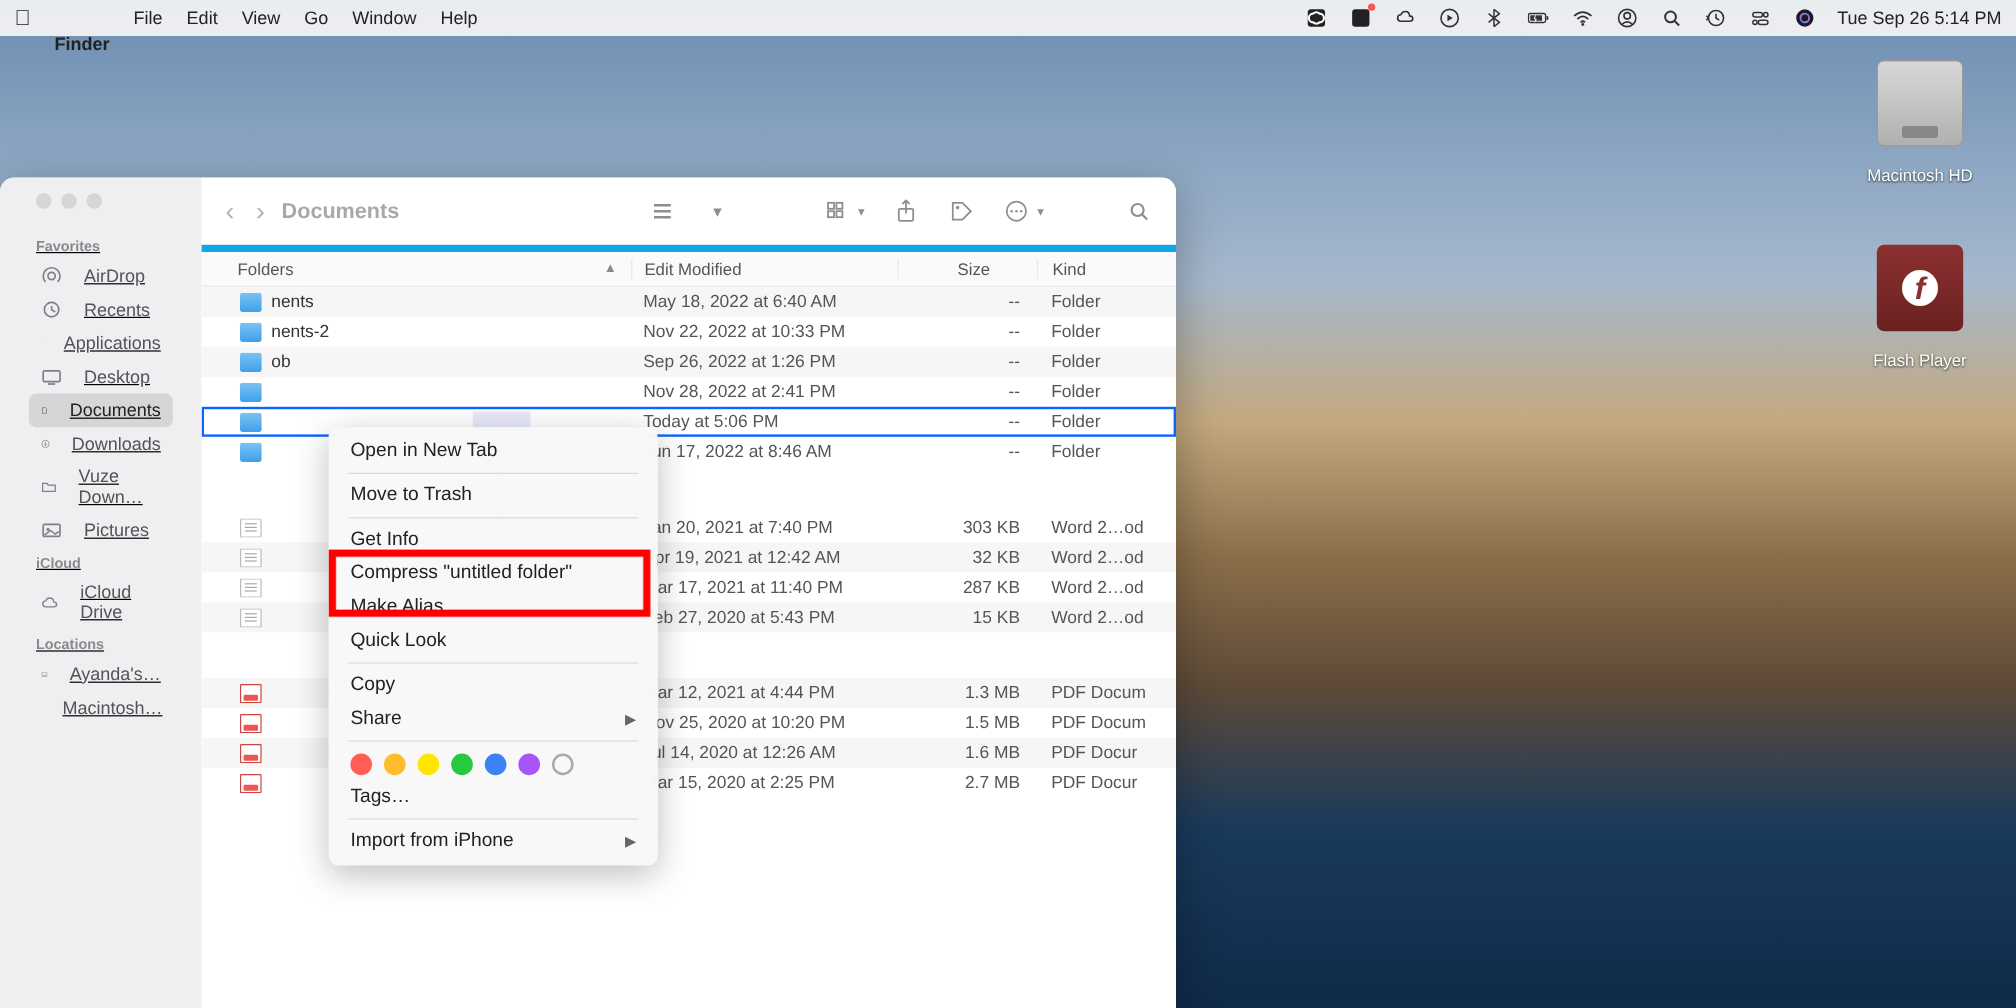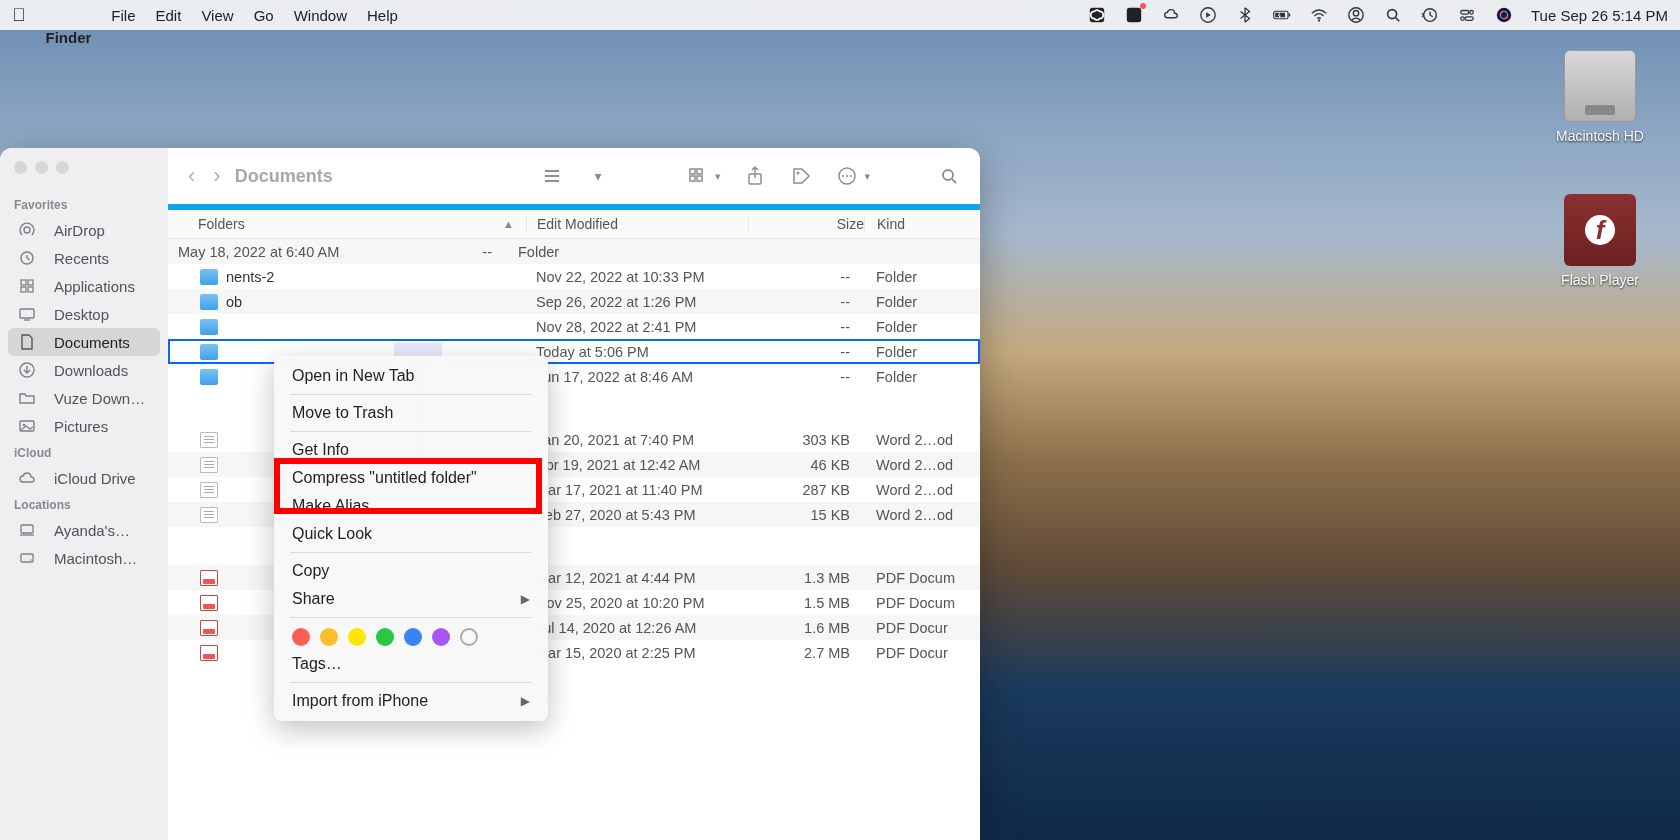"Macintosh HD" .desktop-icon { gap: 6px -> 16px }
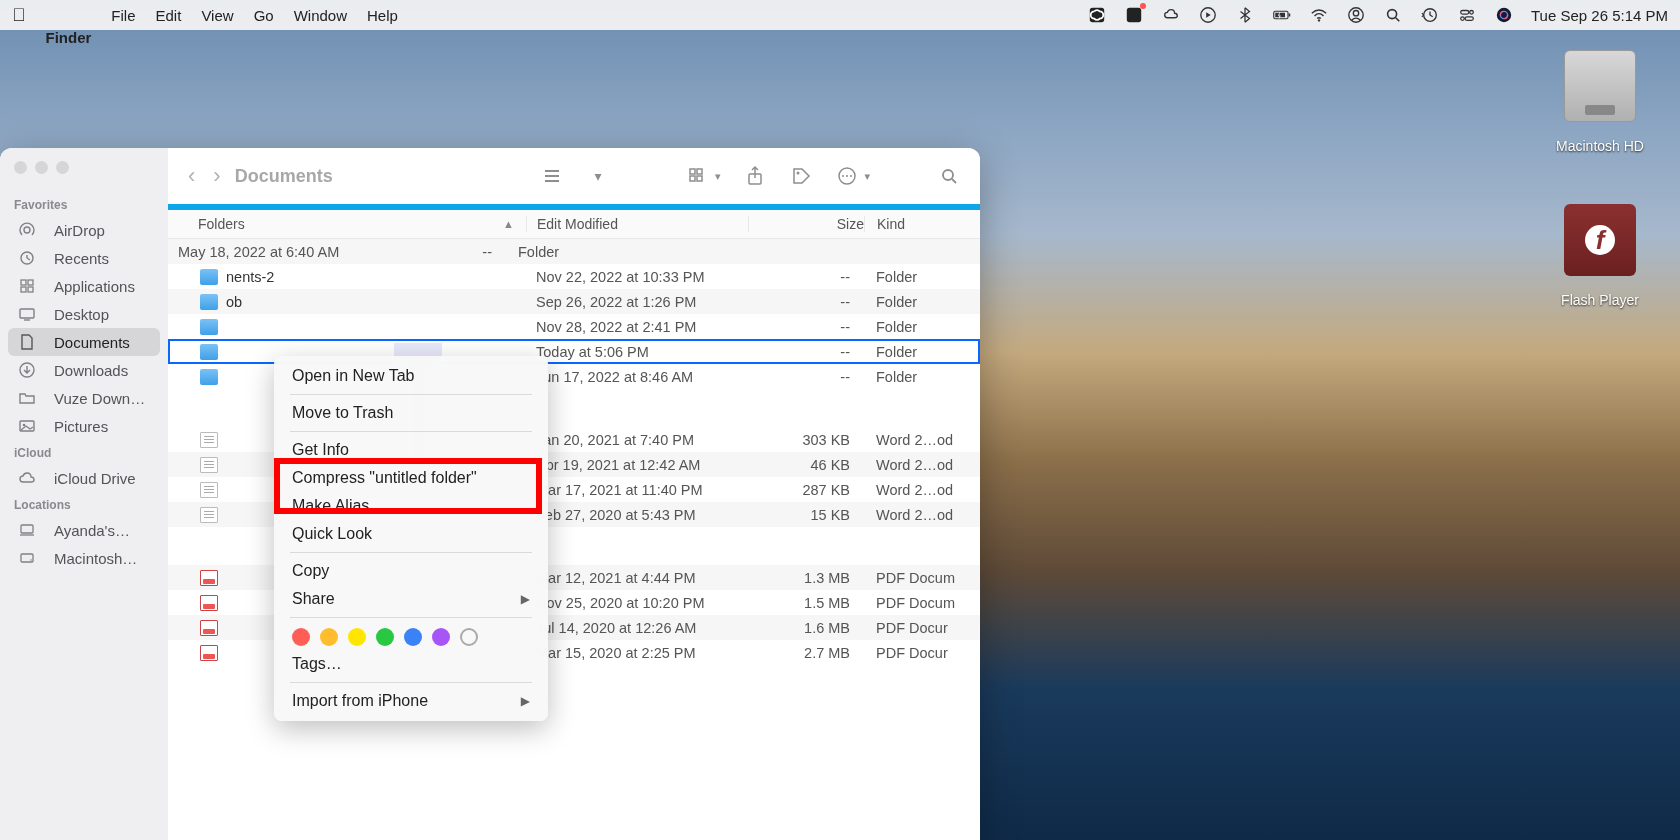"Favorites" .sidebar { padding: 10px 8px -> 10px 24px; text-decoration: none -> underline }
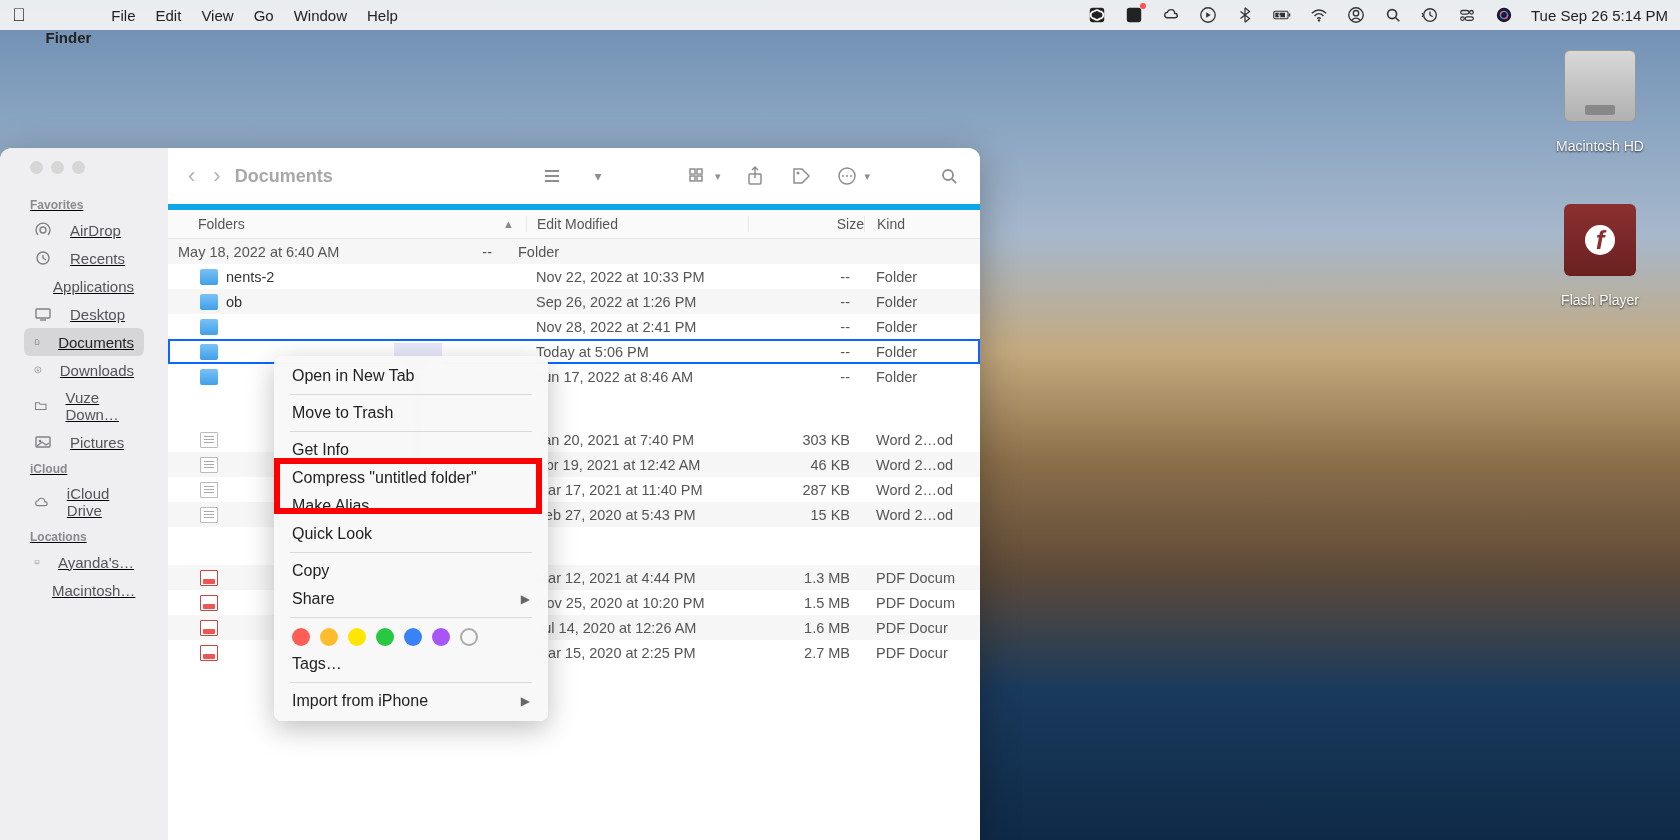"Size" .col-size { text-align: right -> center }
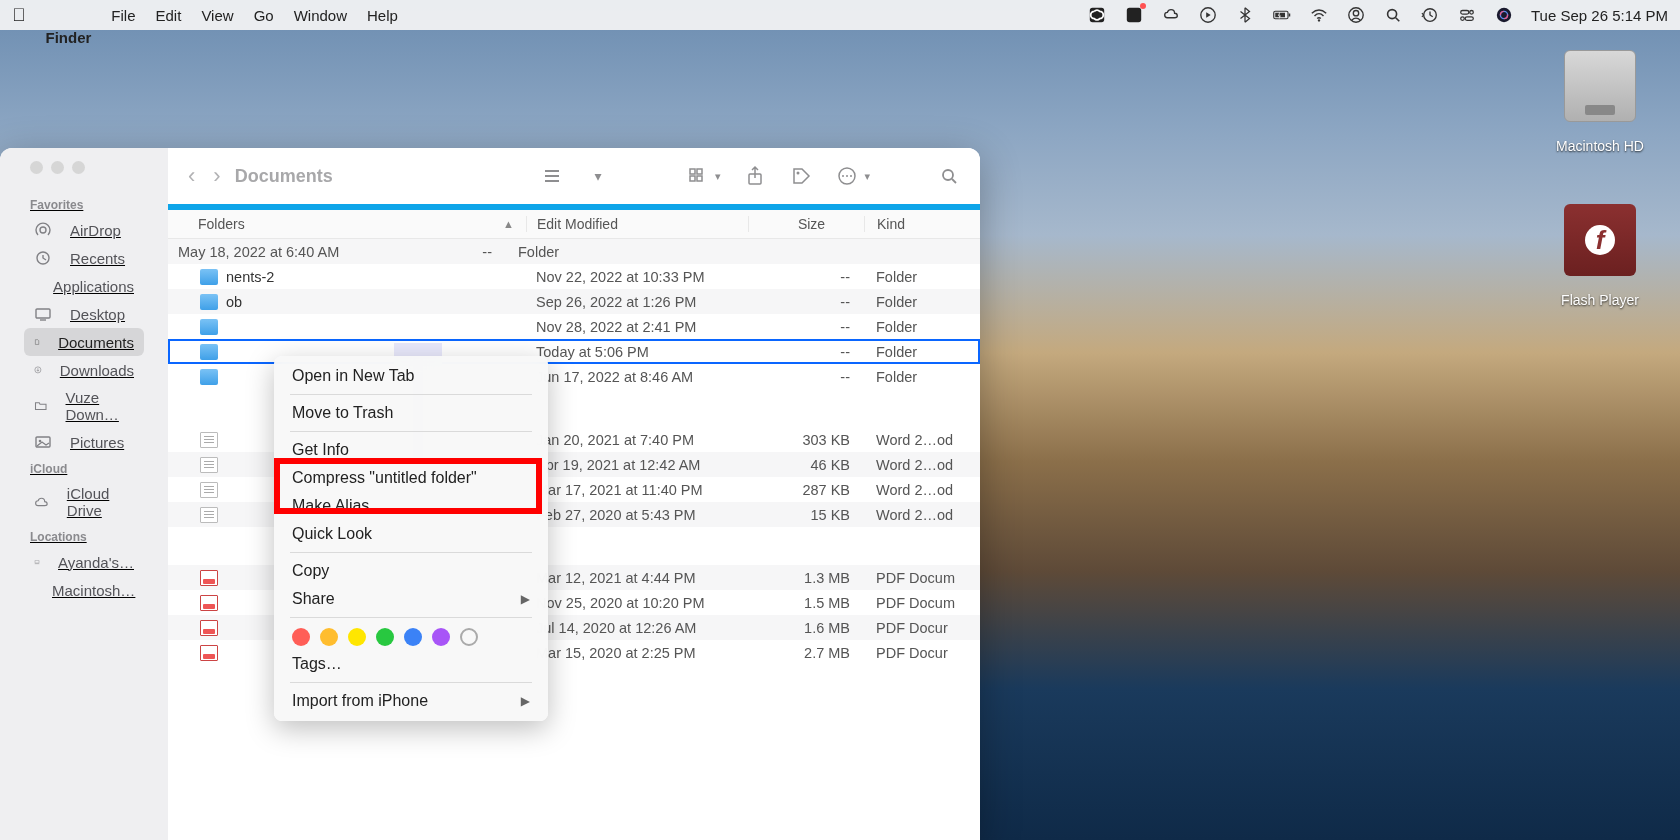"nents" div.cell-name { html: none -> <div> <span></span> <span>nents</span> </div> }
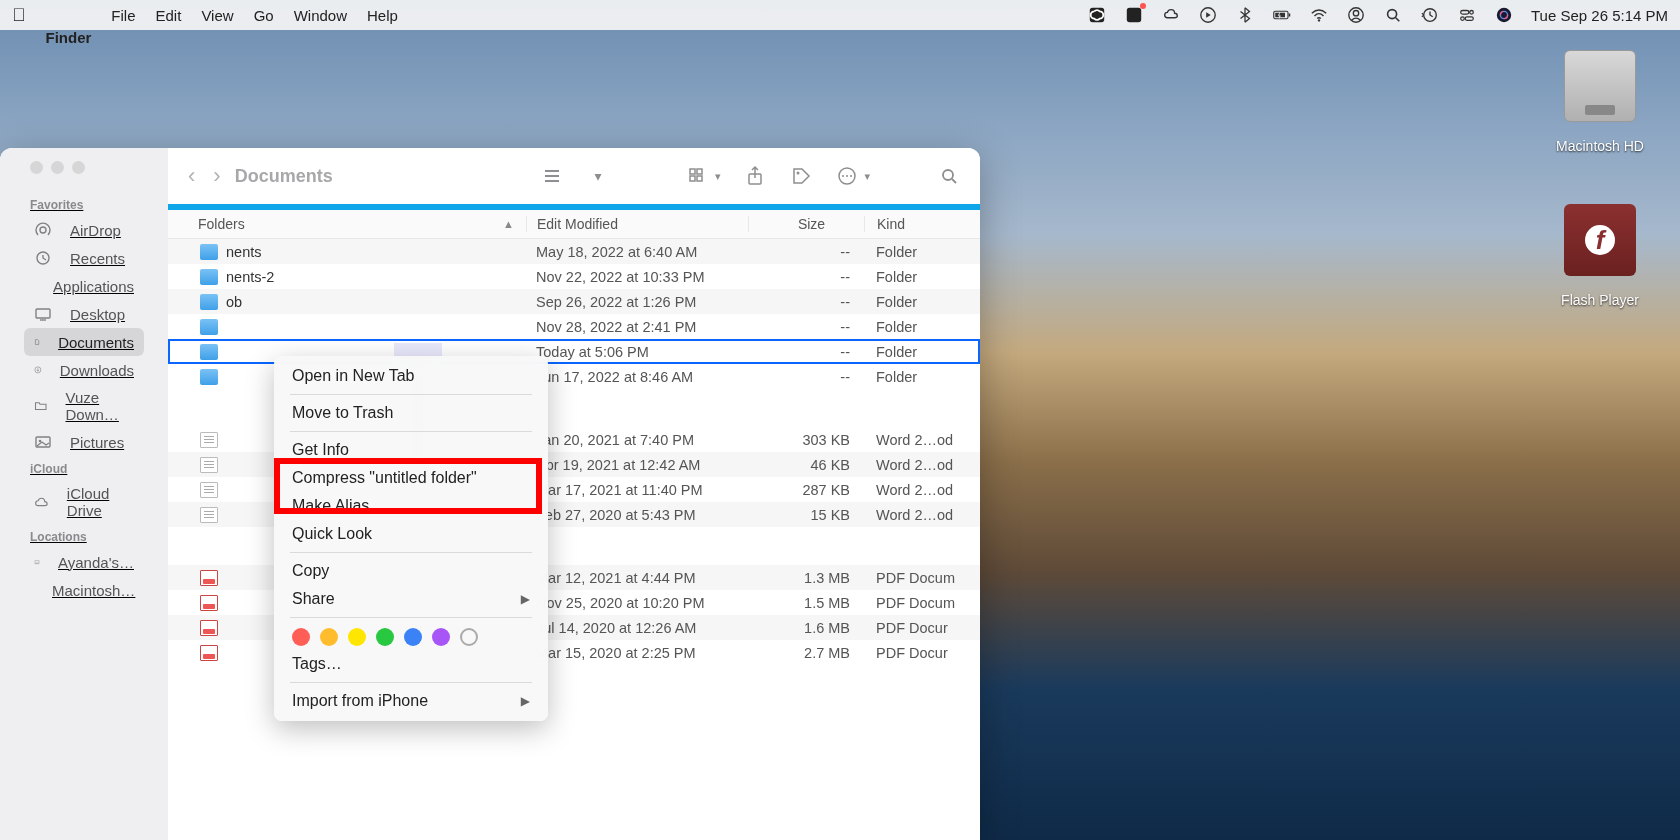"46 KB" div.cell-size { text: 46 -> 32 }
